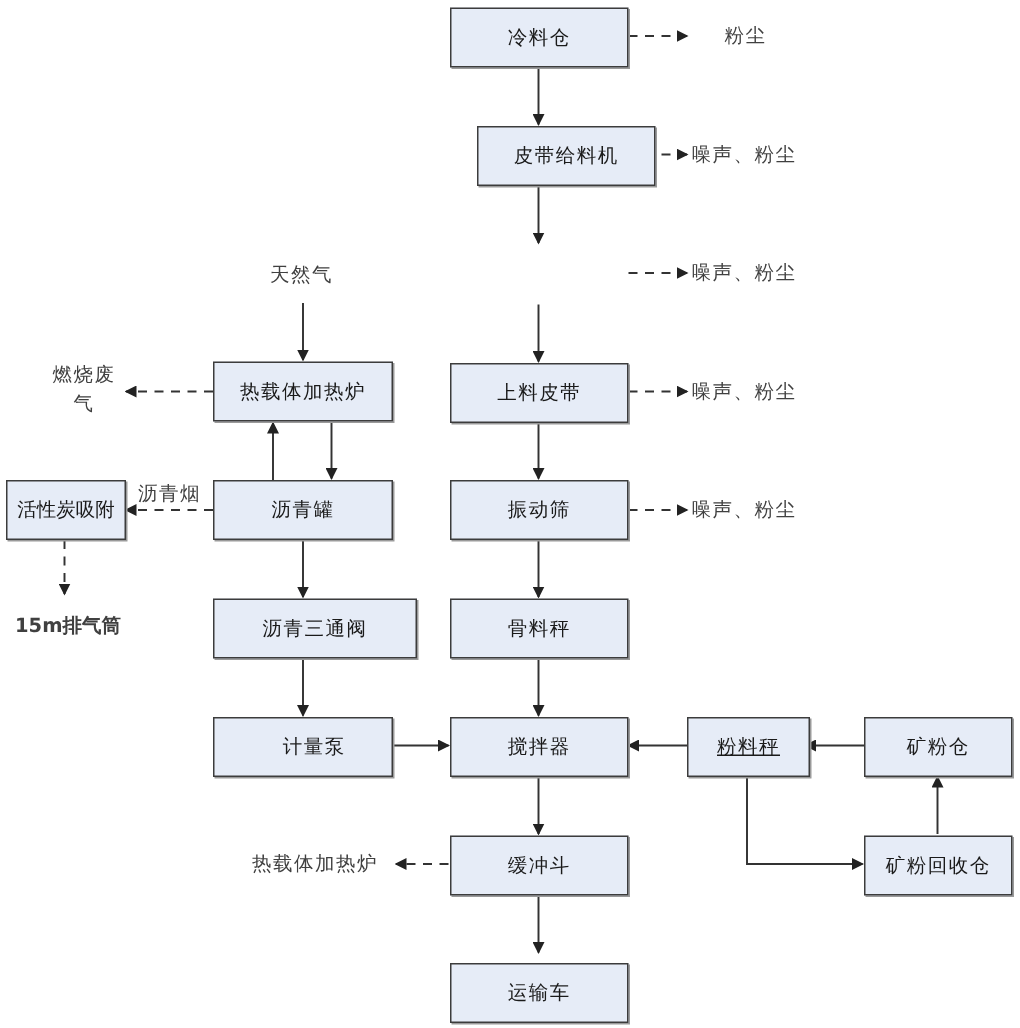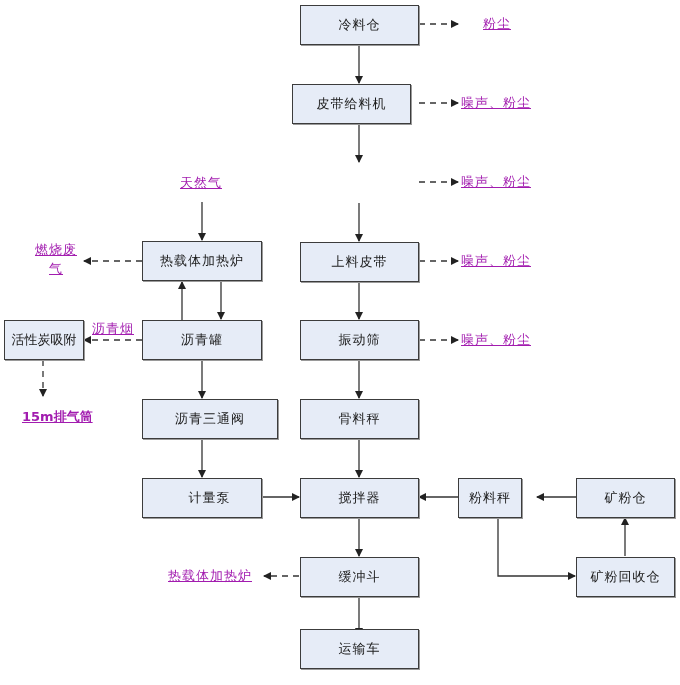"粉尘" .lbl { color: #a21caf -> #404040; text-decoration: underline -> none }
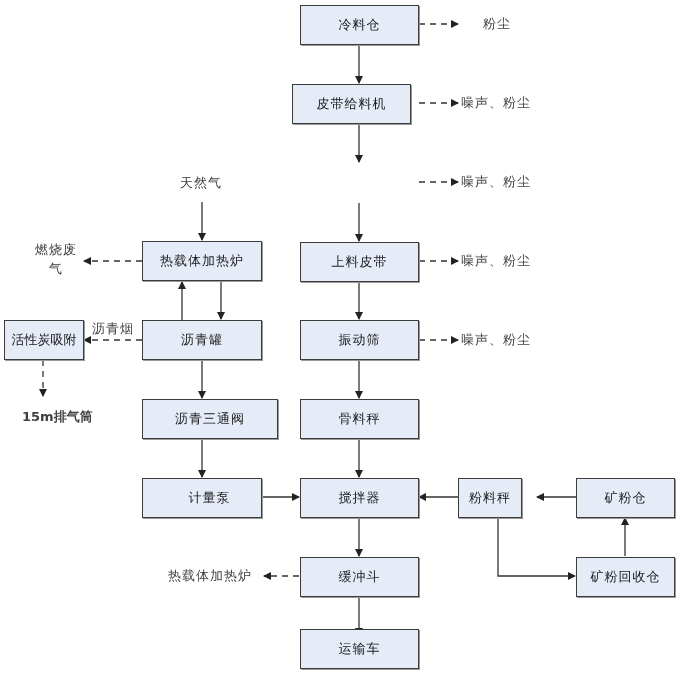"皮带给料机" div.box { left: 292px -> 318px }
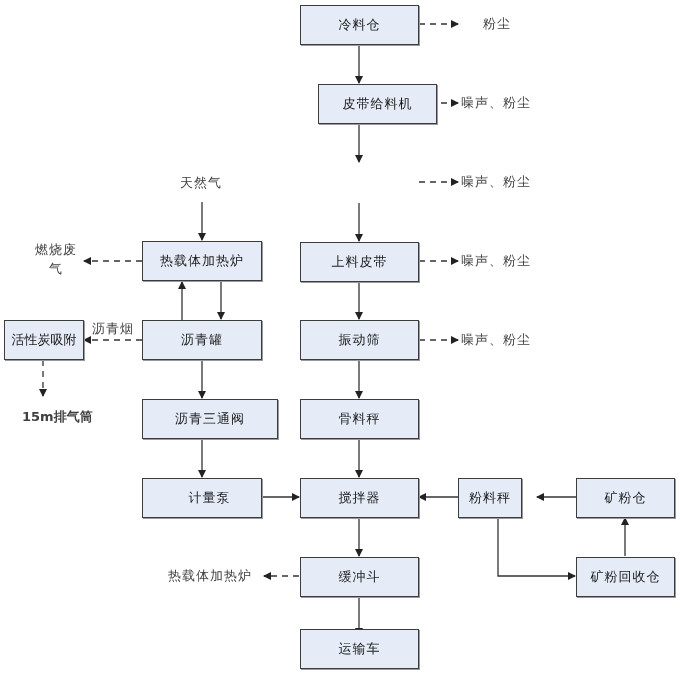"15m排气筒" span.lbl { margin-left: 12px -> none }
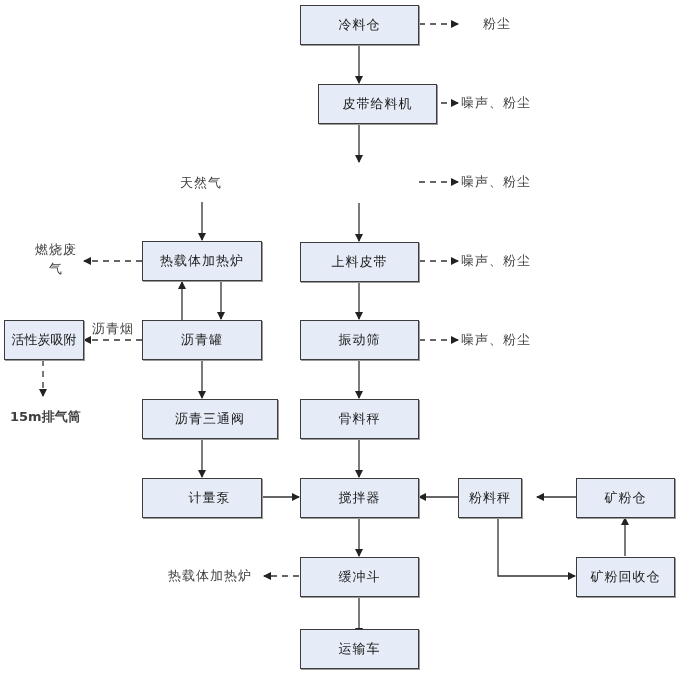"粉料秤" div.box { text-decoration: none -> underline; width: 64px -> 82px }
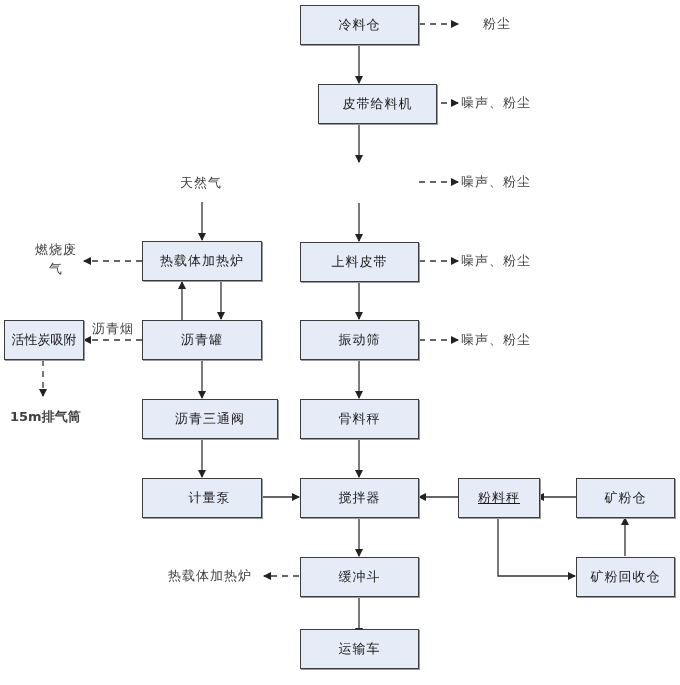"运输车" div.box { top: 629px -> 642px }
